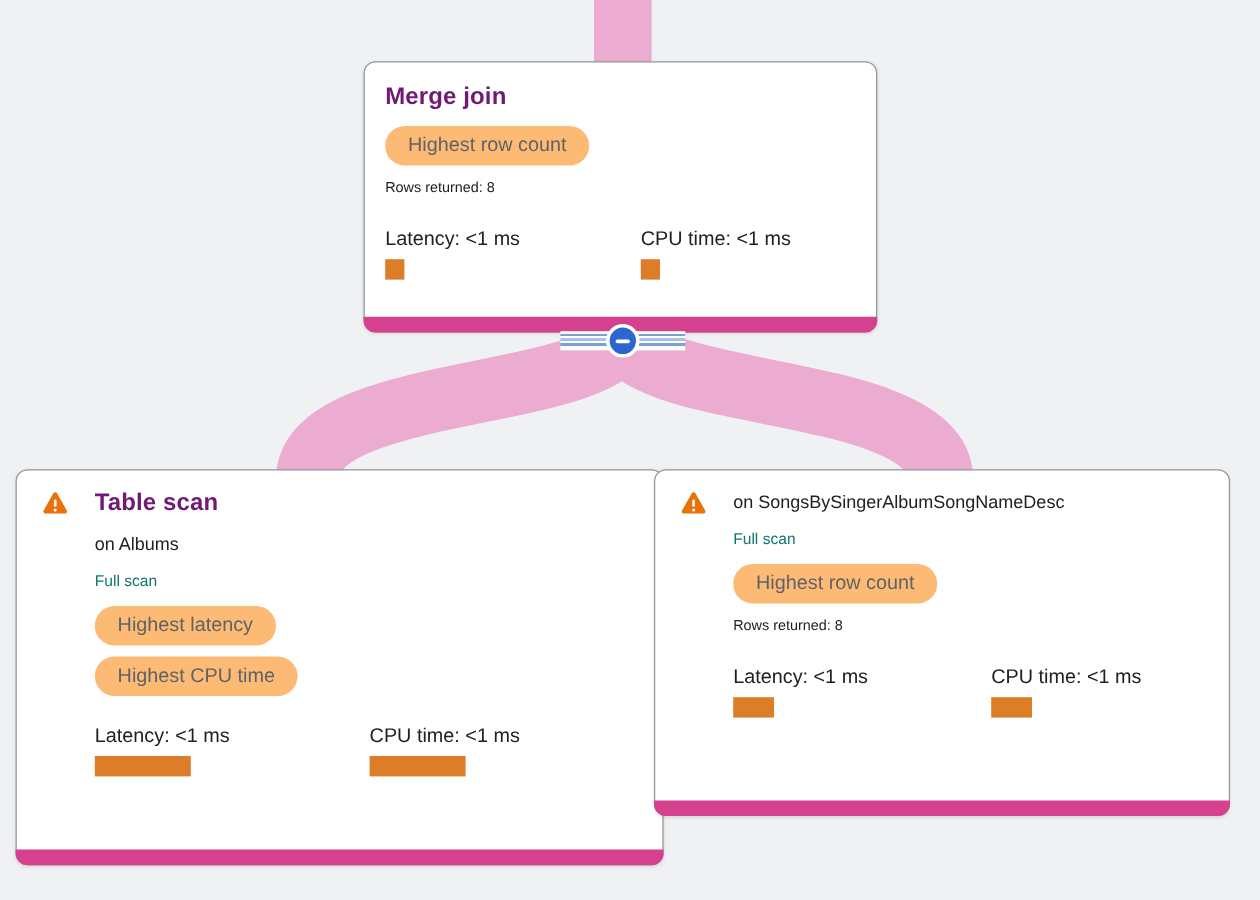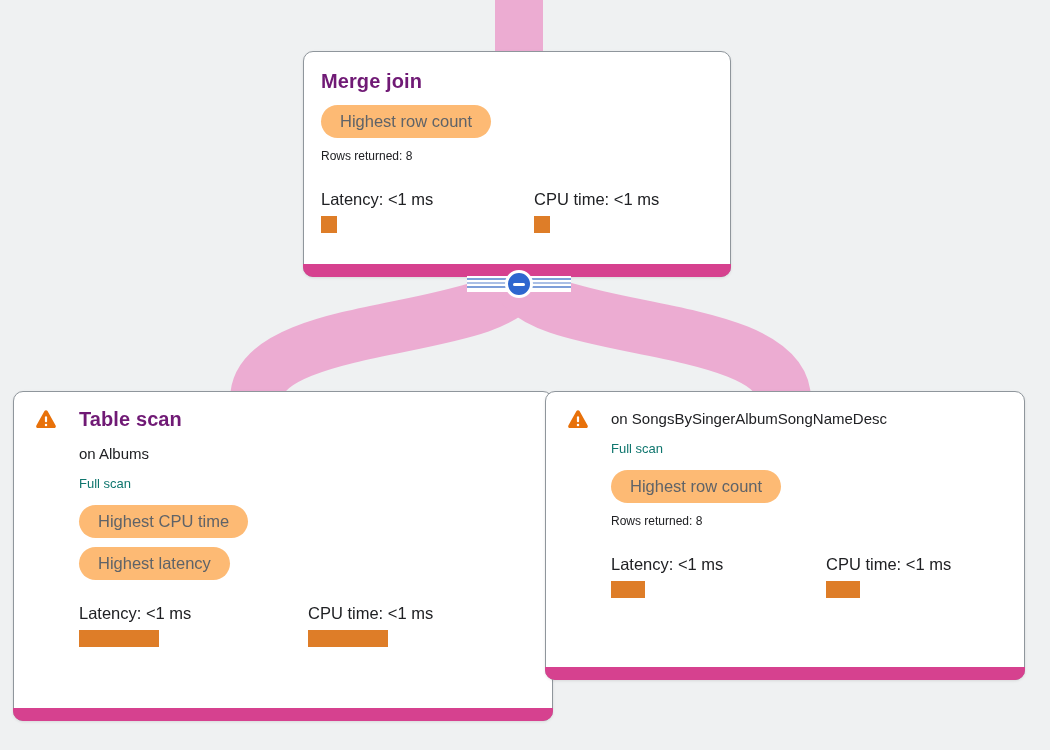"Highest CPU time" div.badge { order: before "Highest latency" -> after "Highest latency" }
